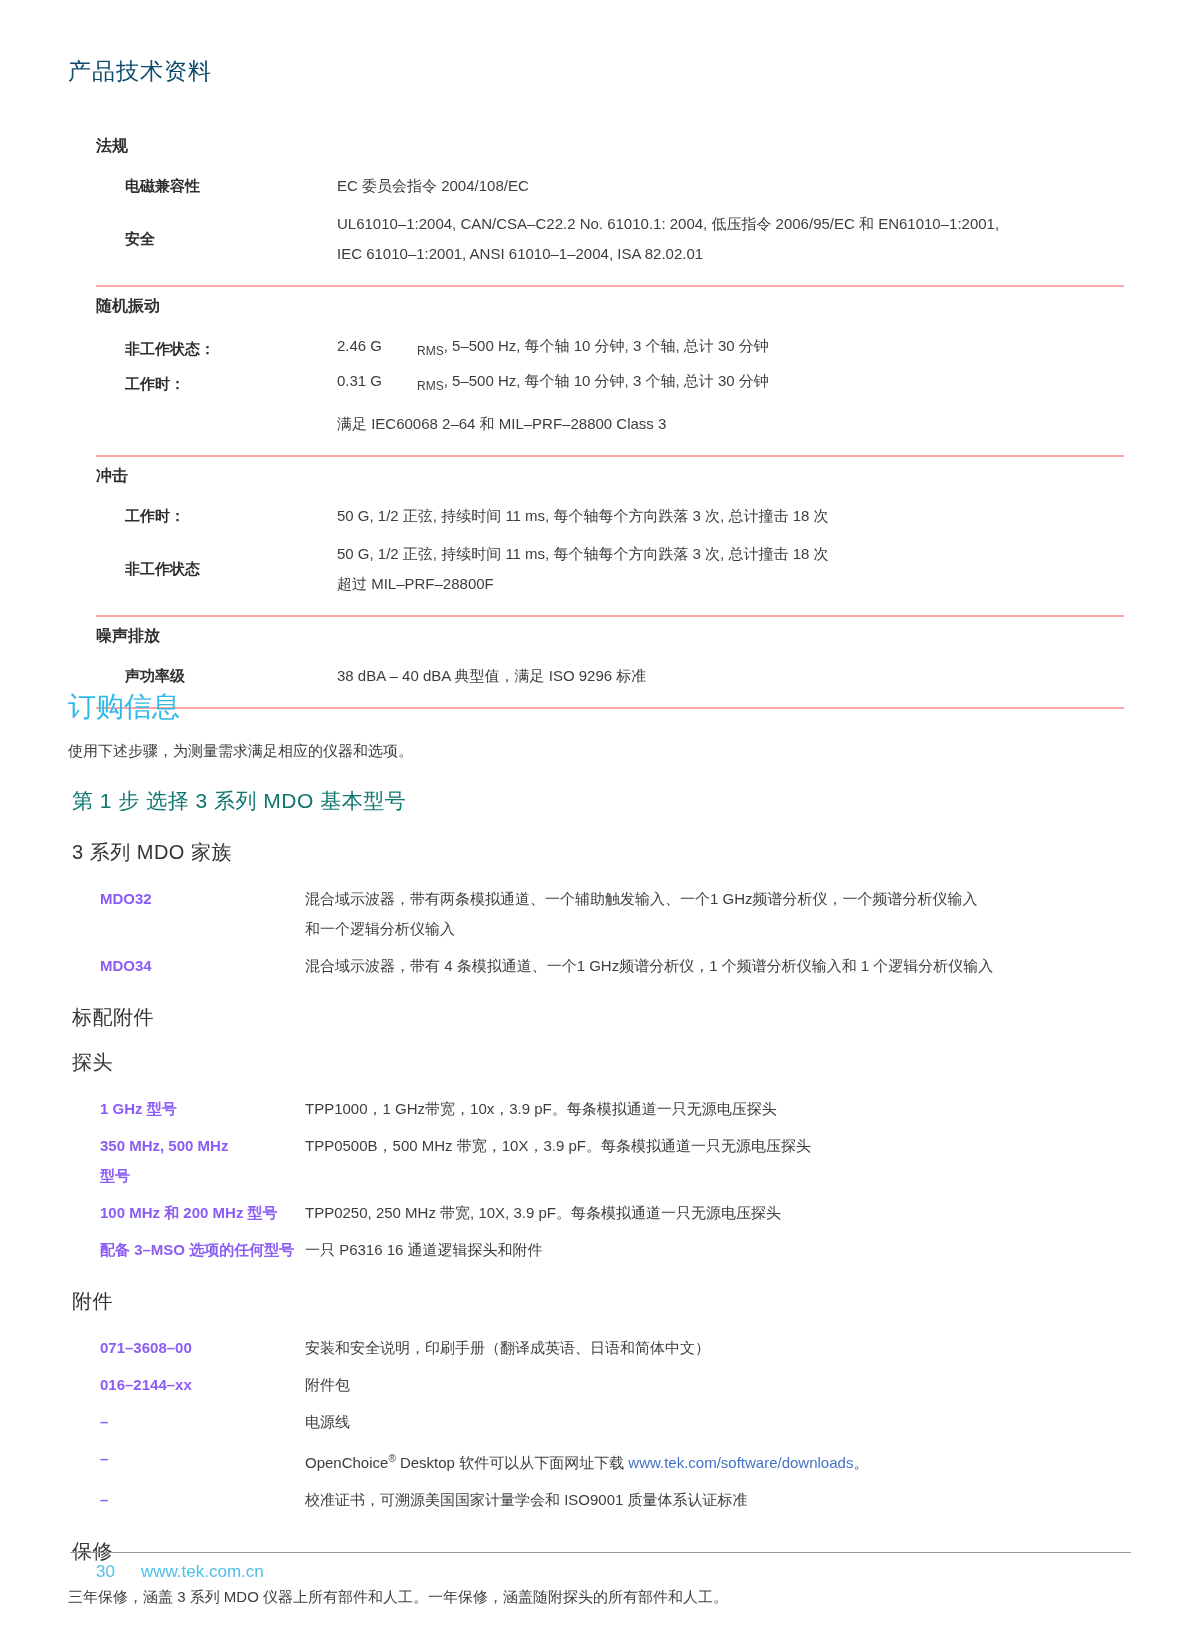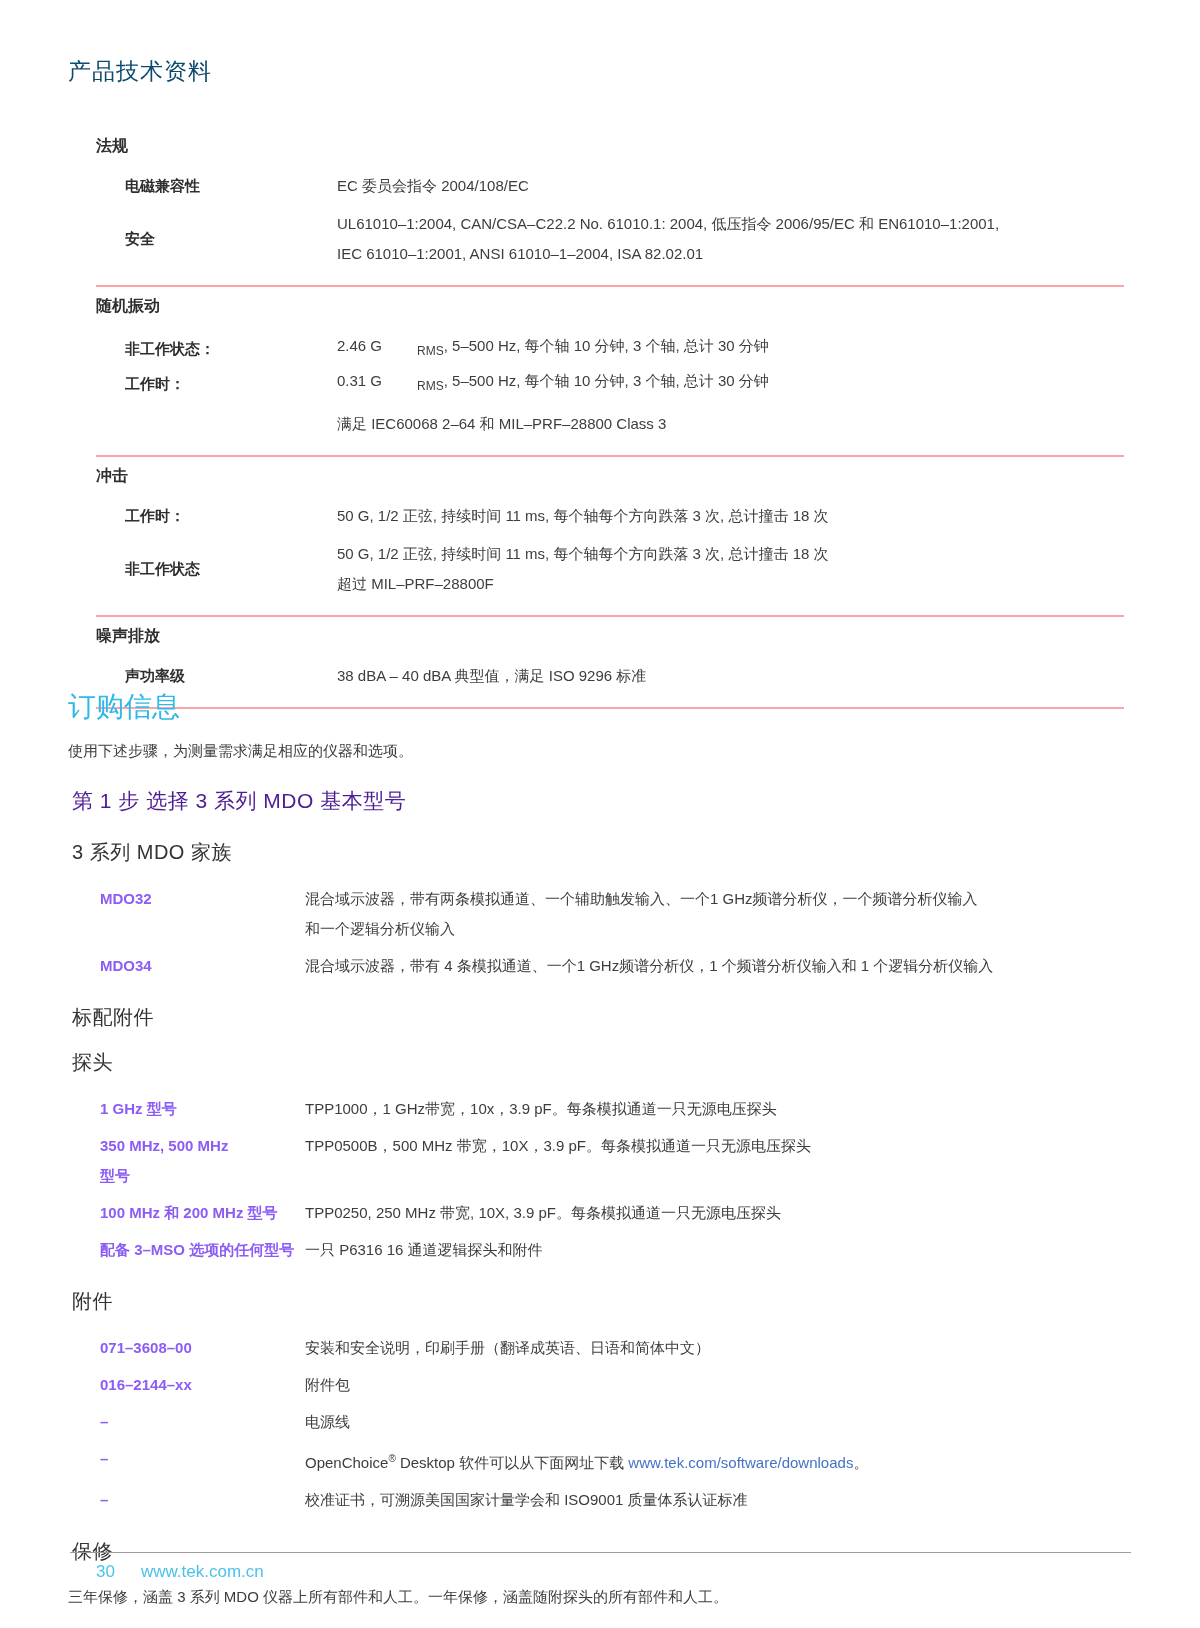"第 1 步 选择 3" .h-step { color: #4c1d95 -> #0f766e }
